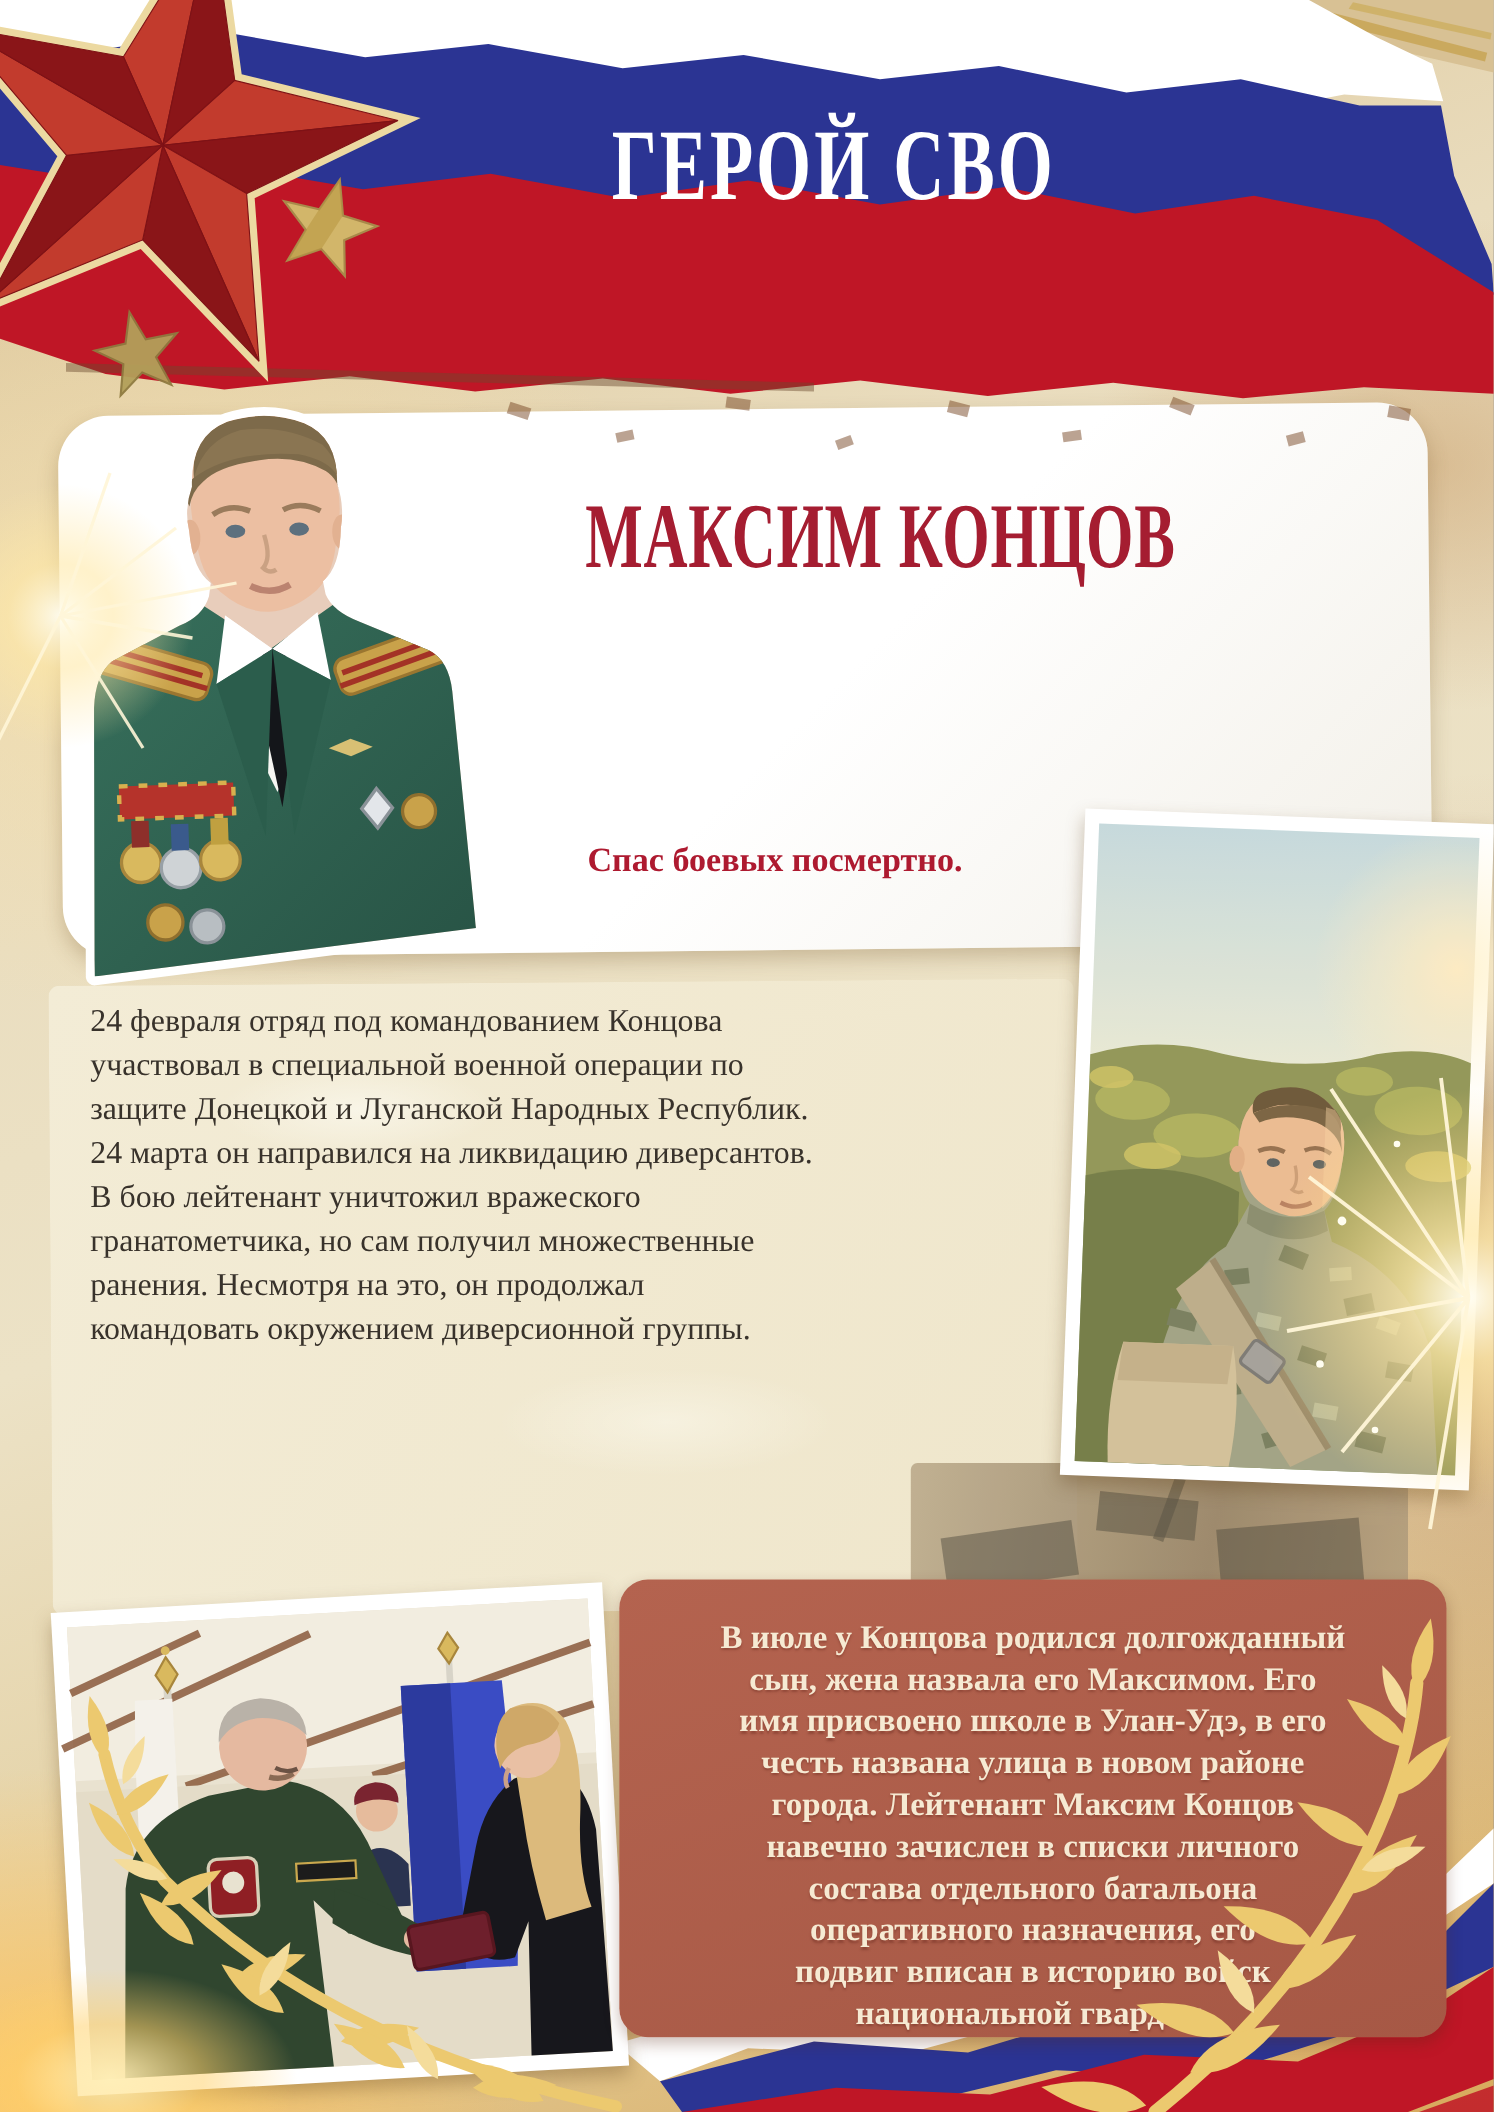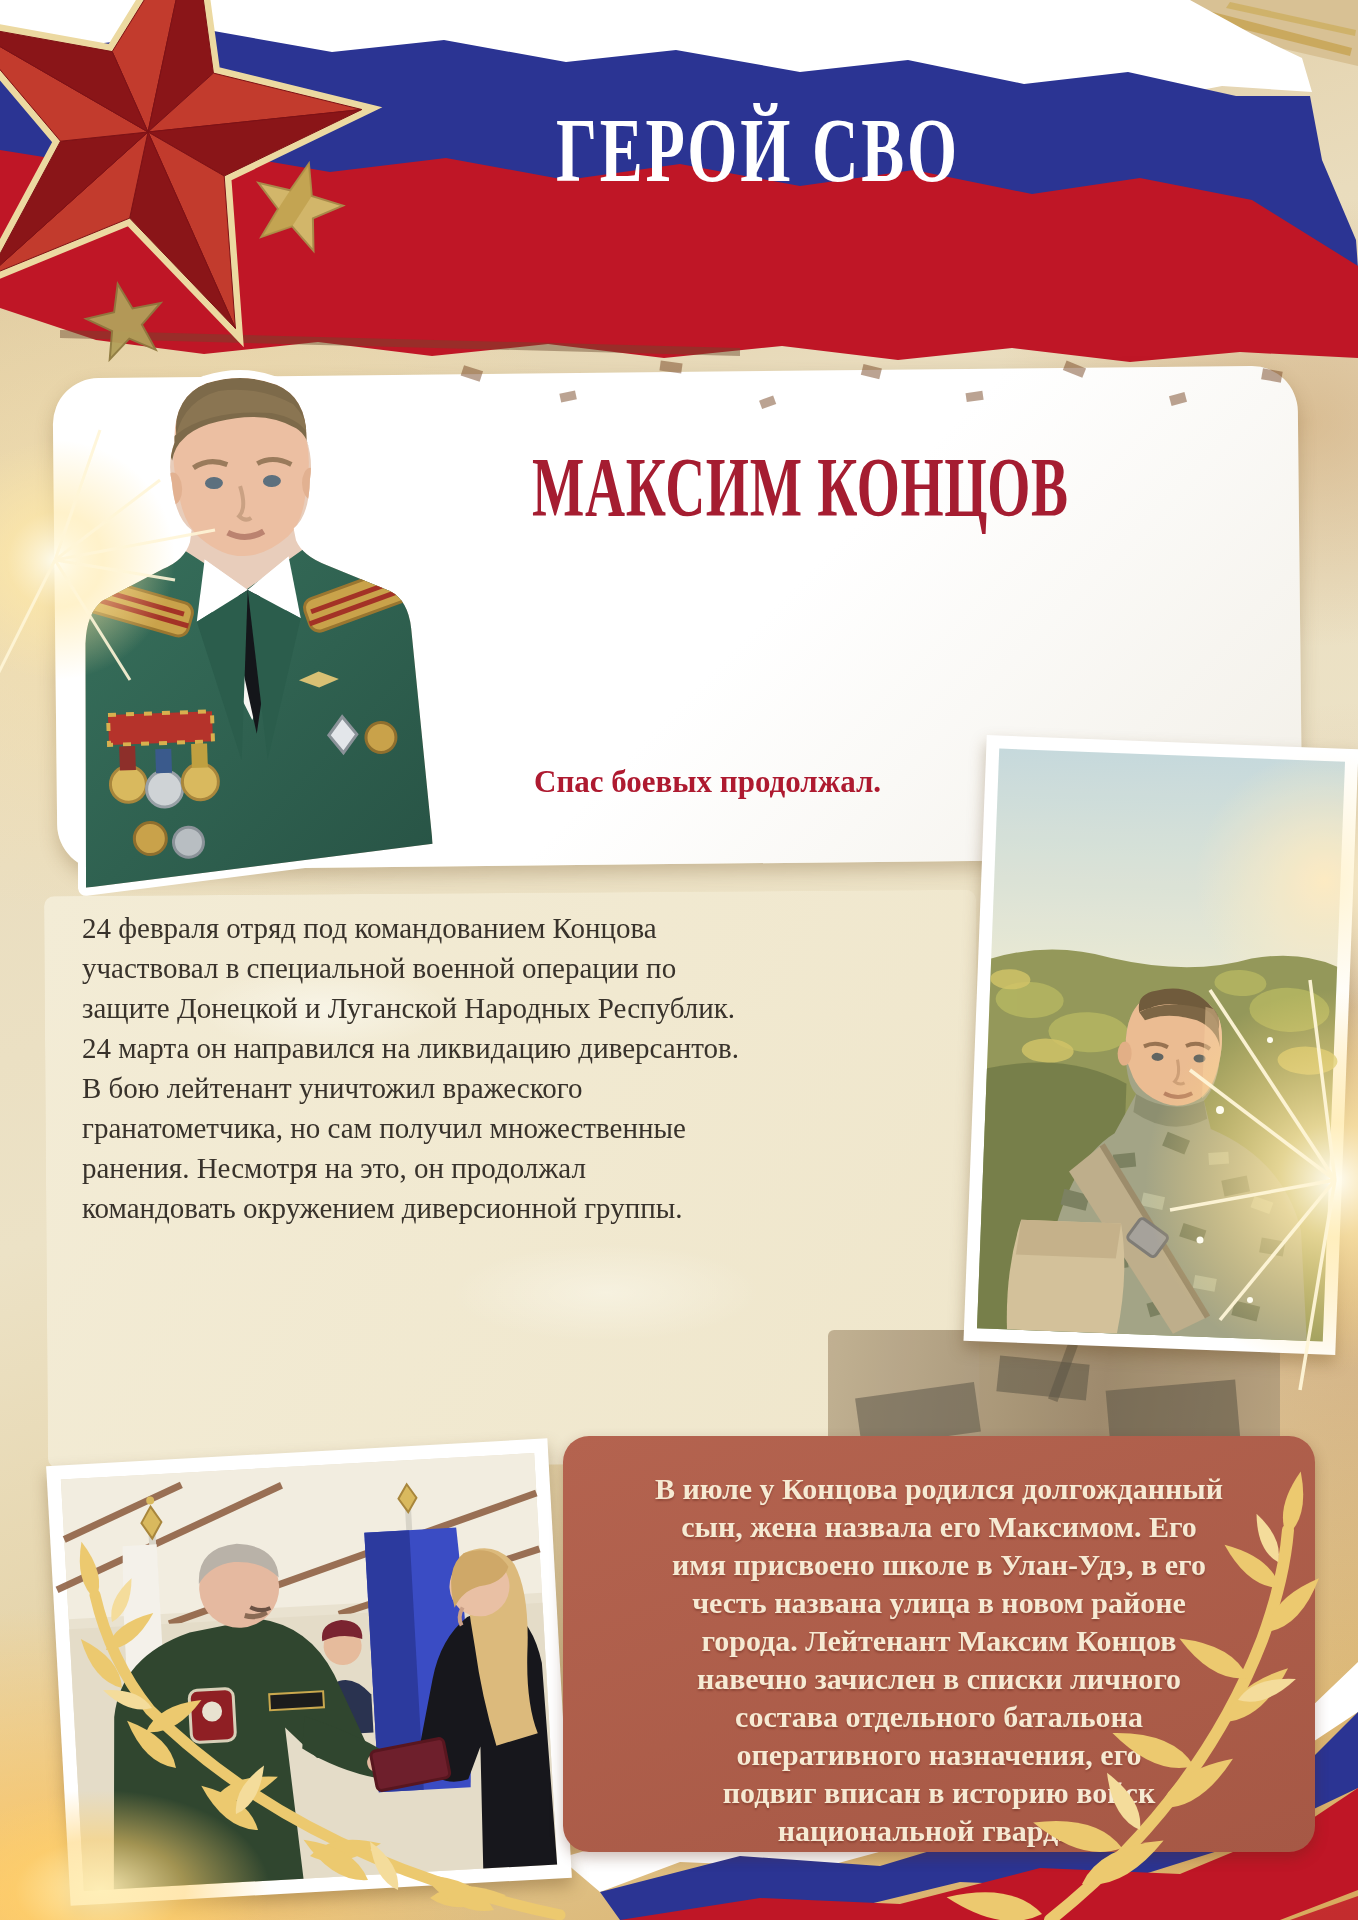"Спас боевых продолжал." div { text: продолжал -> посмертно }
